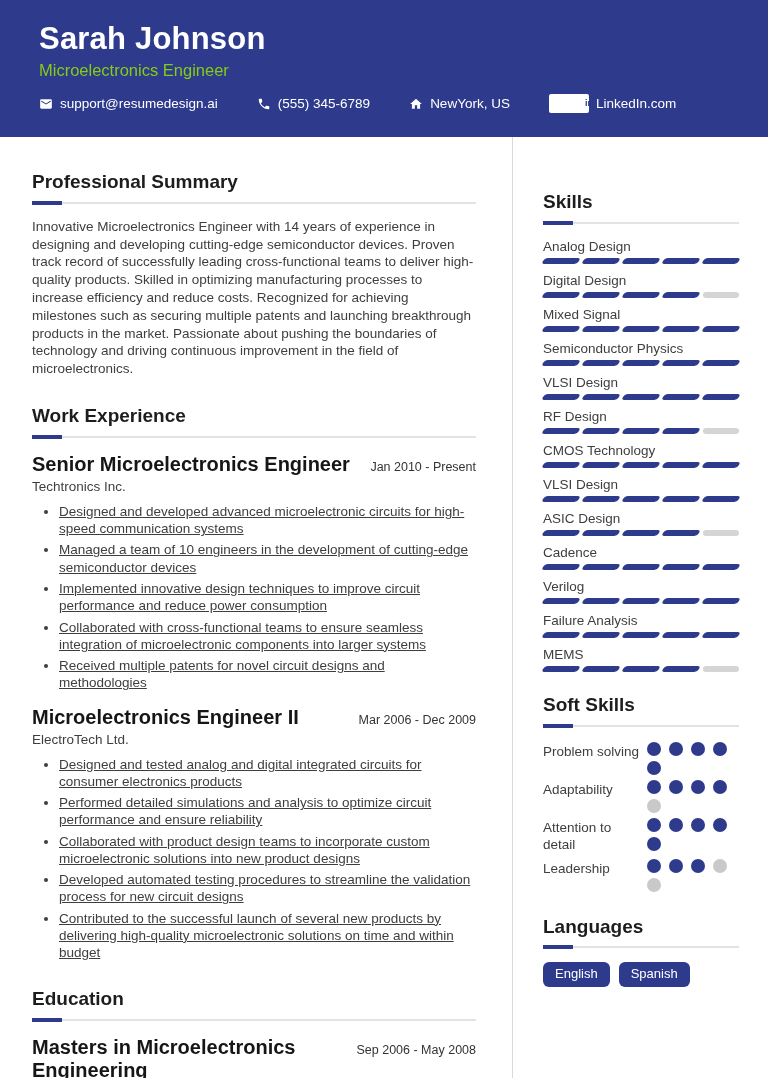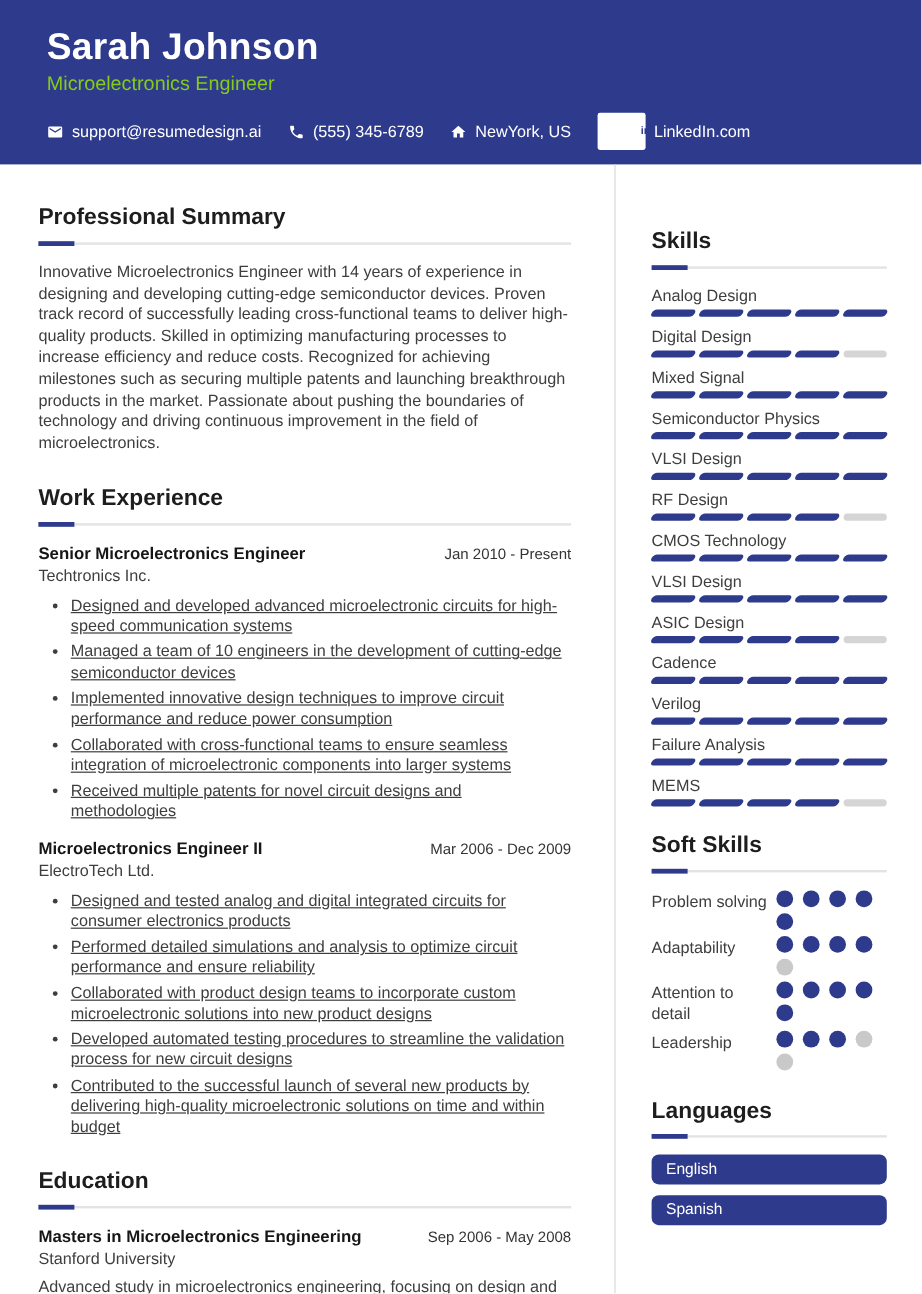"support@resumedesign.ai" .contact-row { gap: 22px -> 39px }
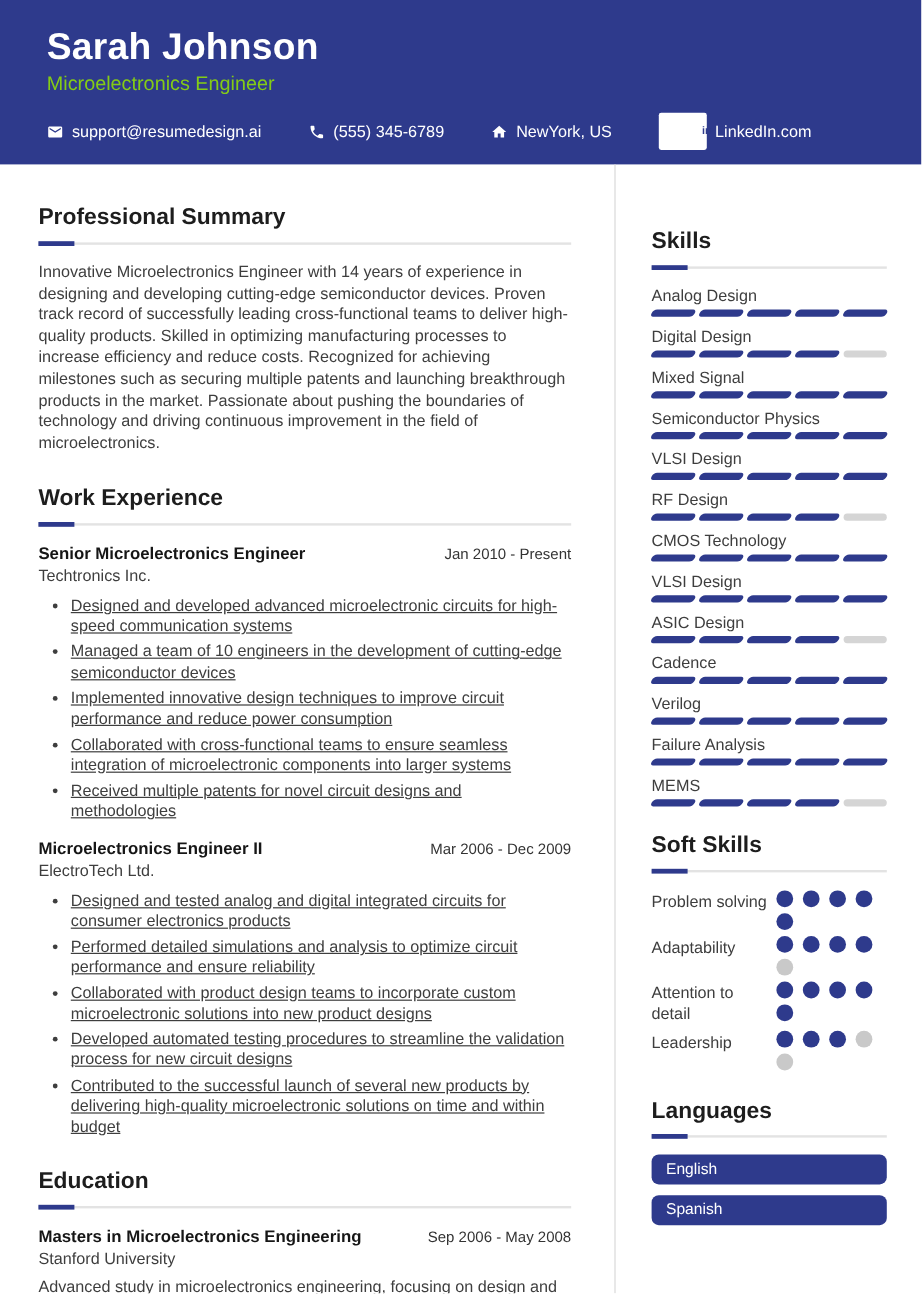"in" .li-badge { height: 31px -> 19px }
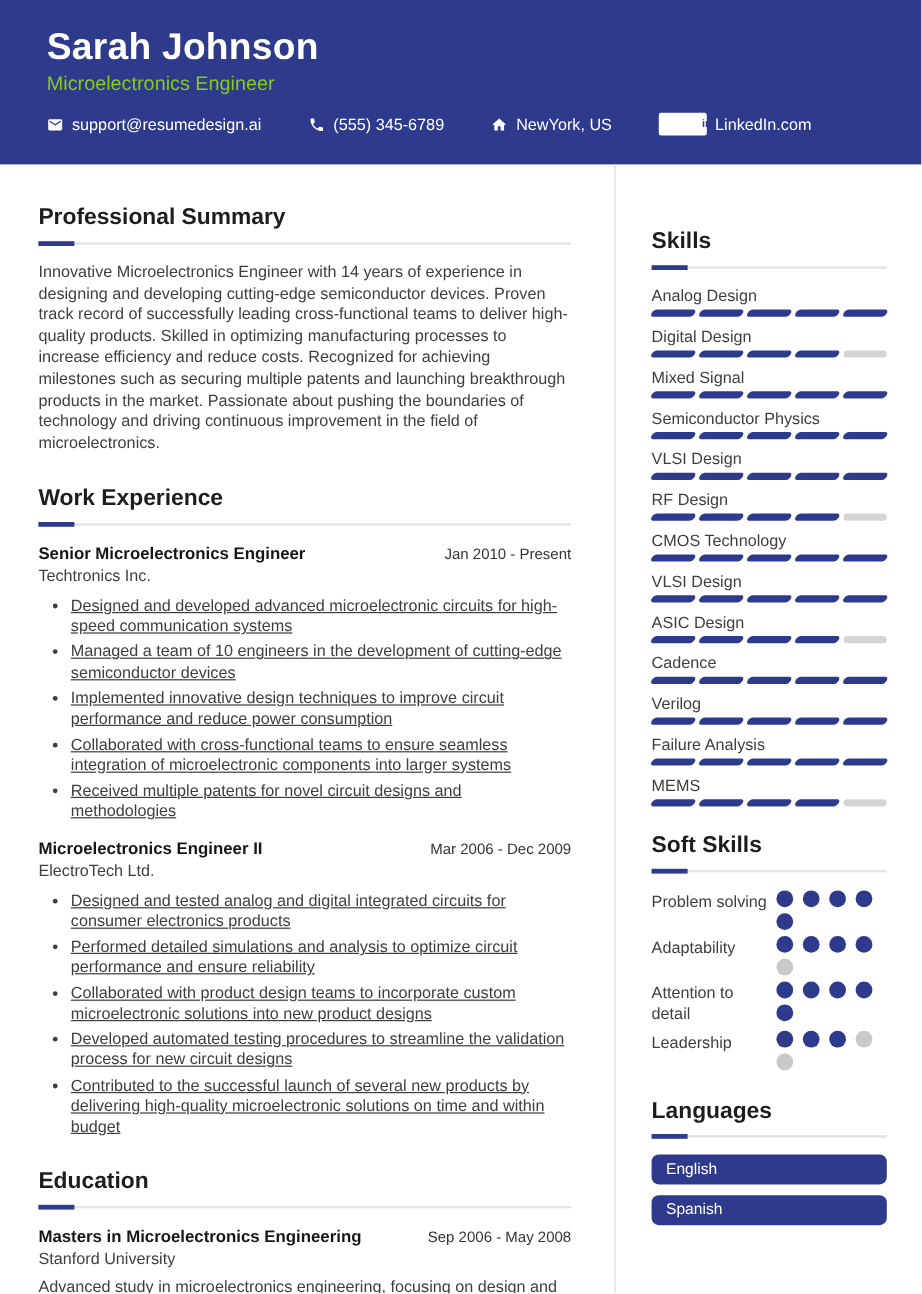"Senior Microelectronics Engineer" .job-role { font-size: 14px -> 20px }
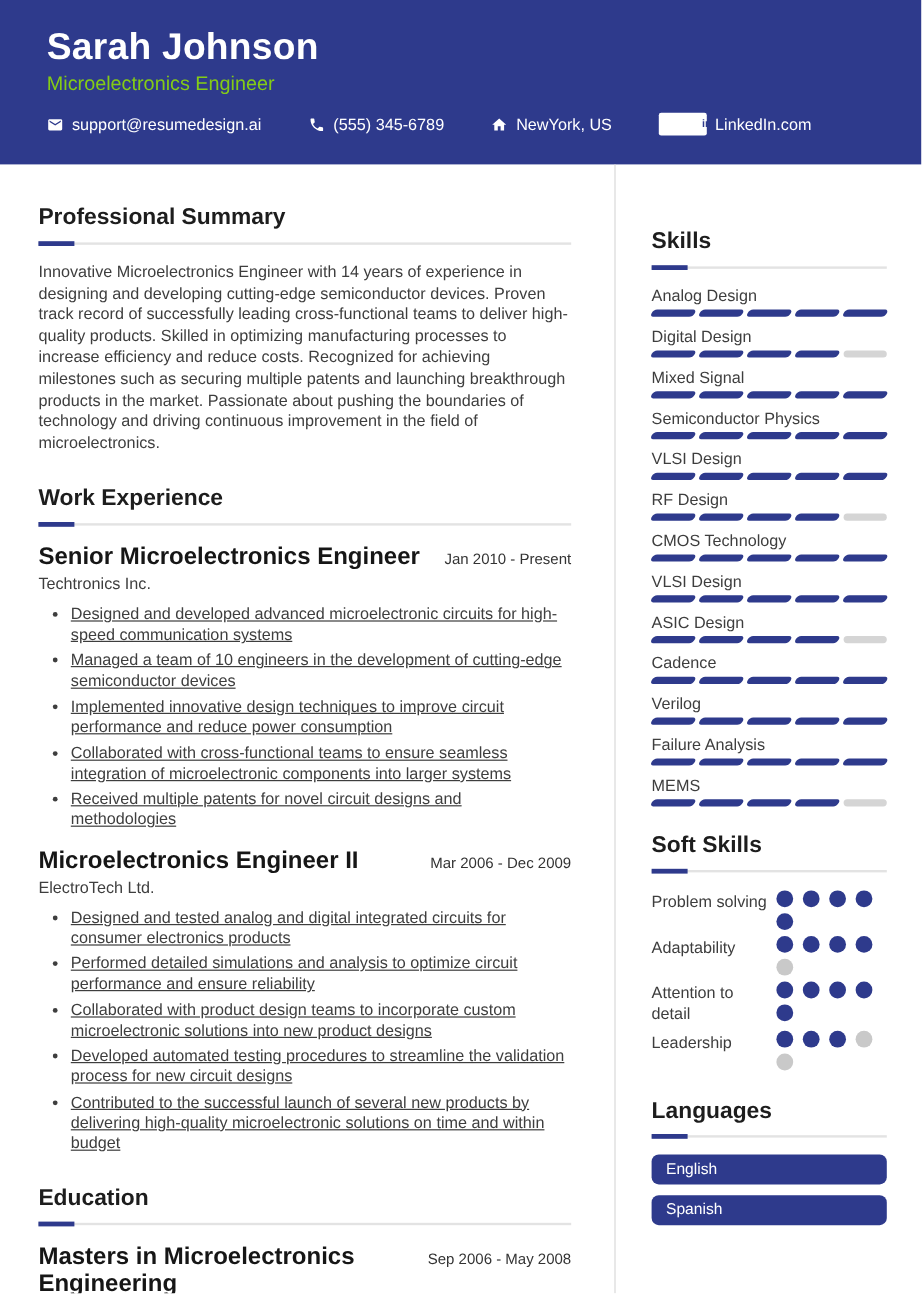"English" .lang-row { flex-direction: column -> none }
